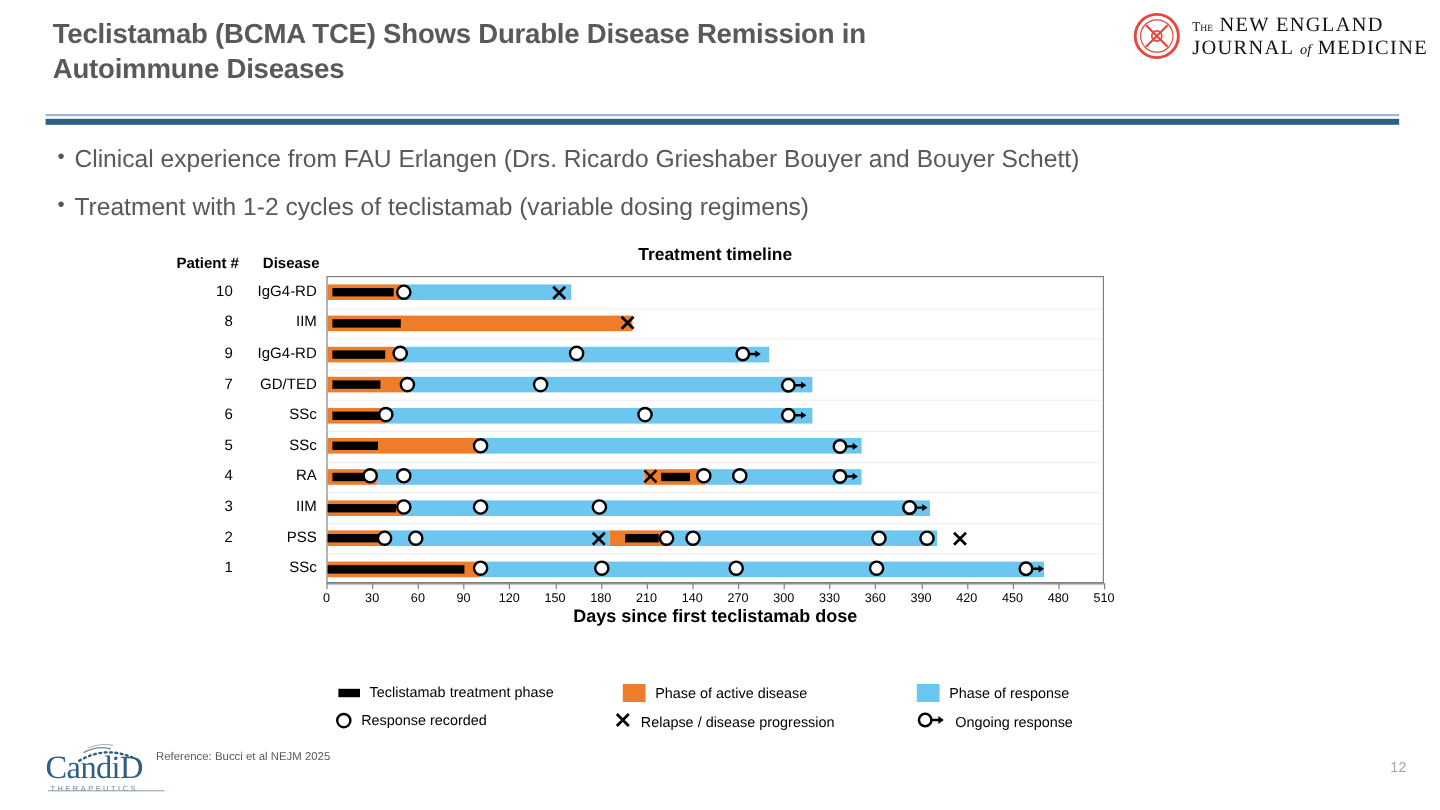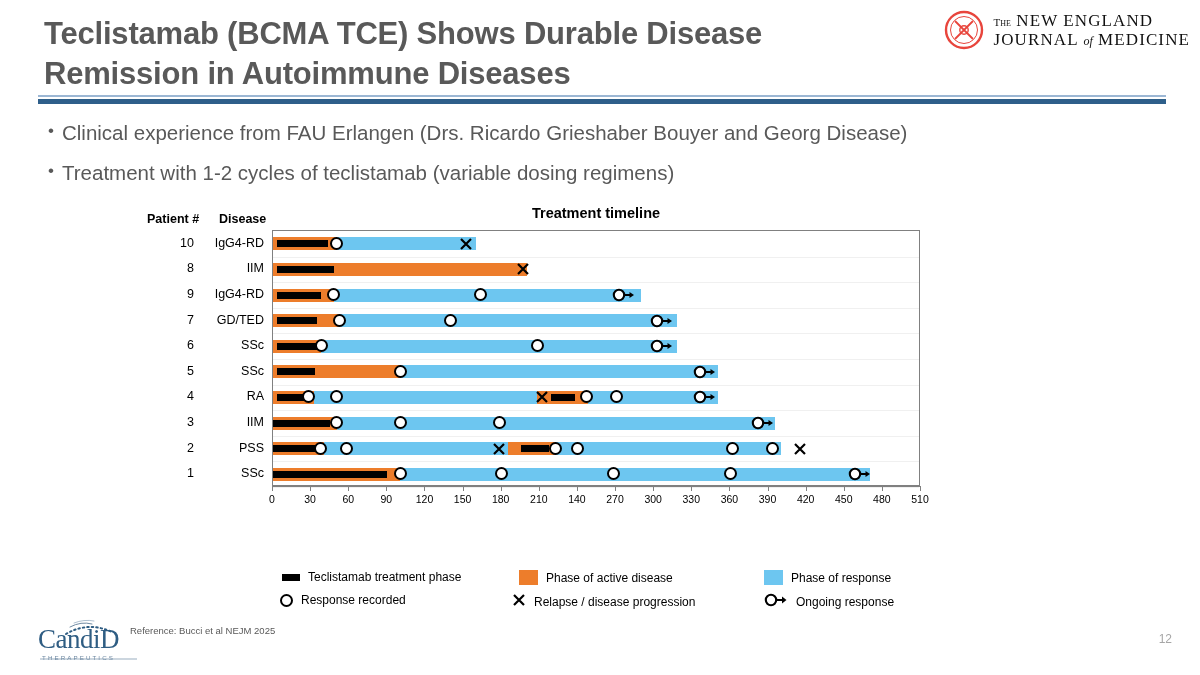"Teclistamab (BCMA TCE) Shows Durable" .title { font-size: 31px -> 23px }
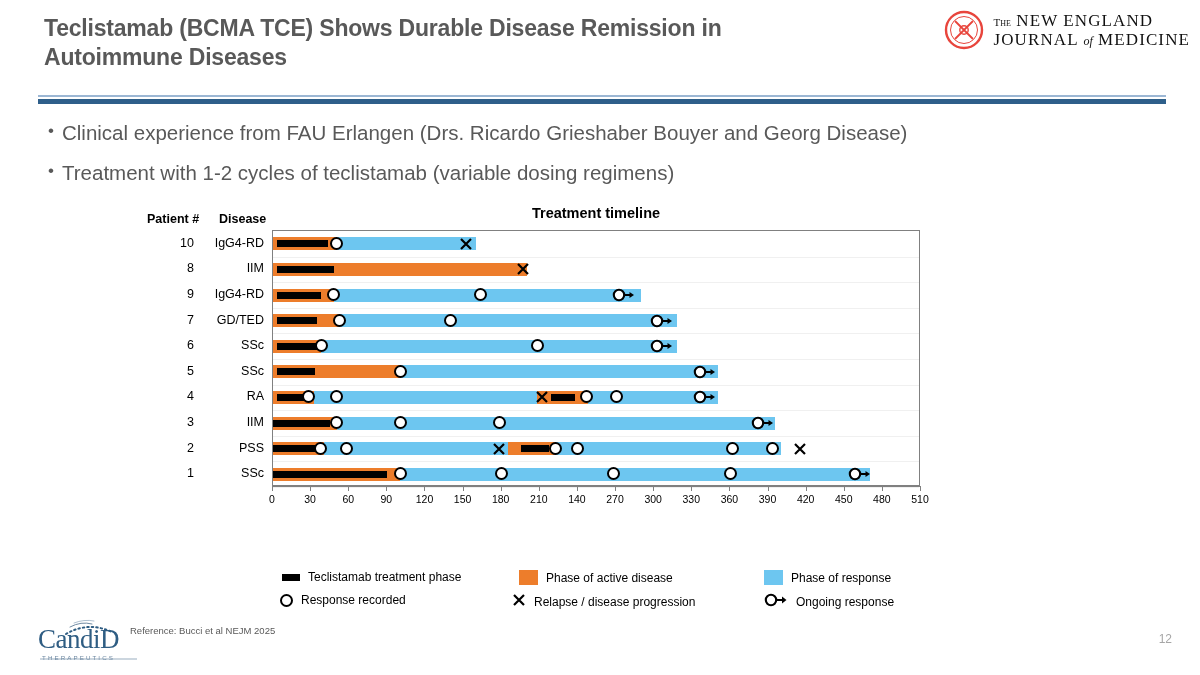"Clinical experience from FAU Erlangen" span.txt { text: Georg Disease -> Bouyer Schett }
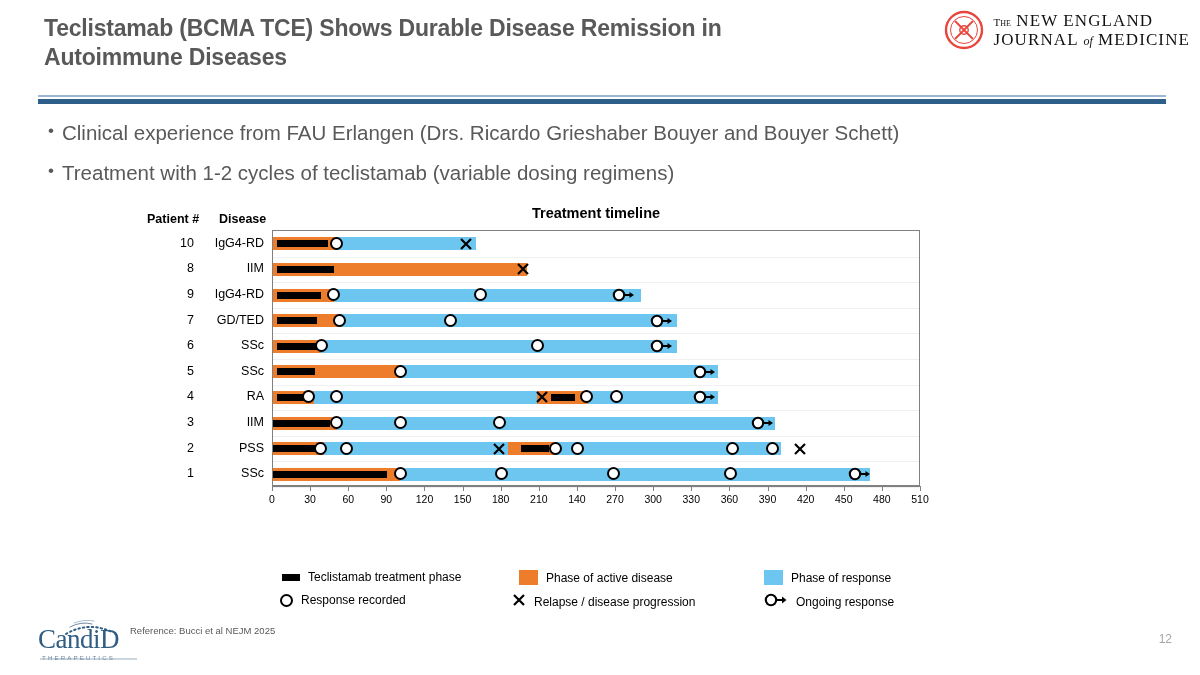"Days since first teclistamab dose" div.xlabel { html: none -> <div>Days since first teclistamab dose</div> }
